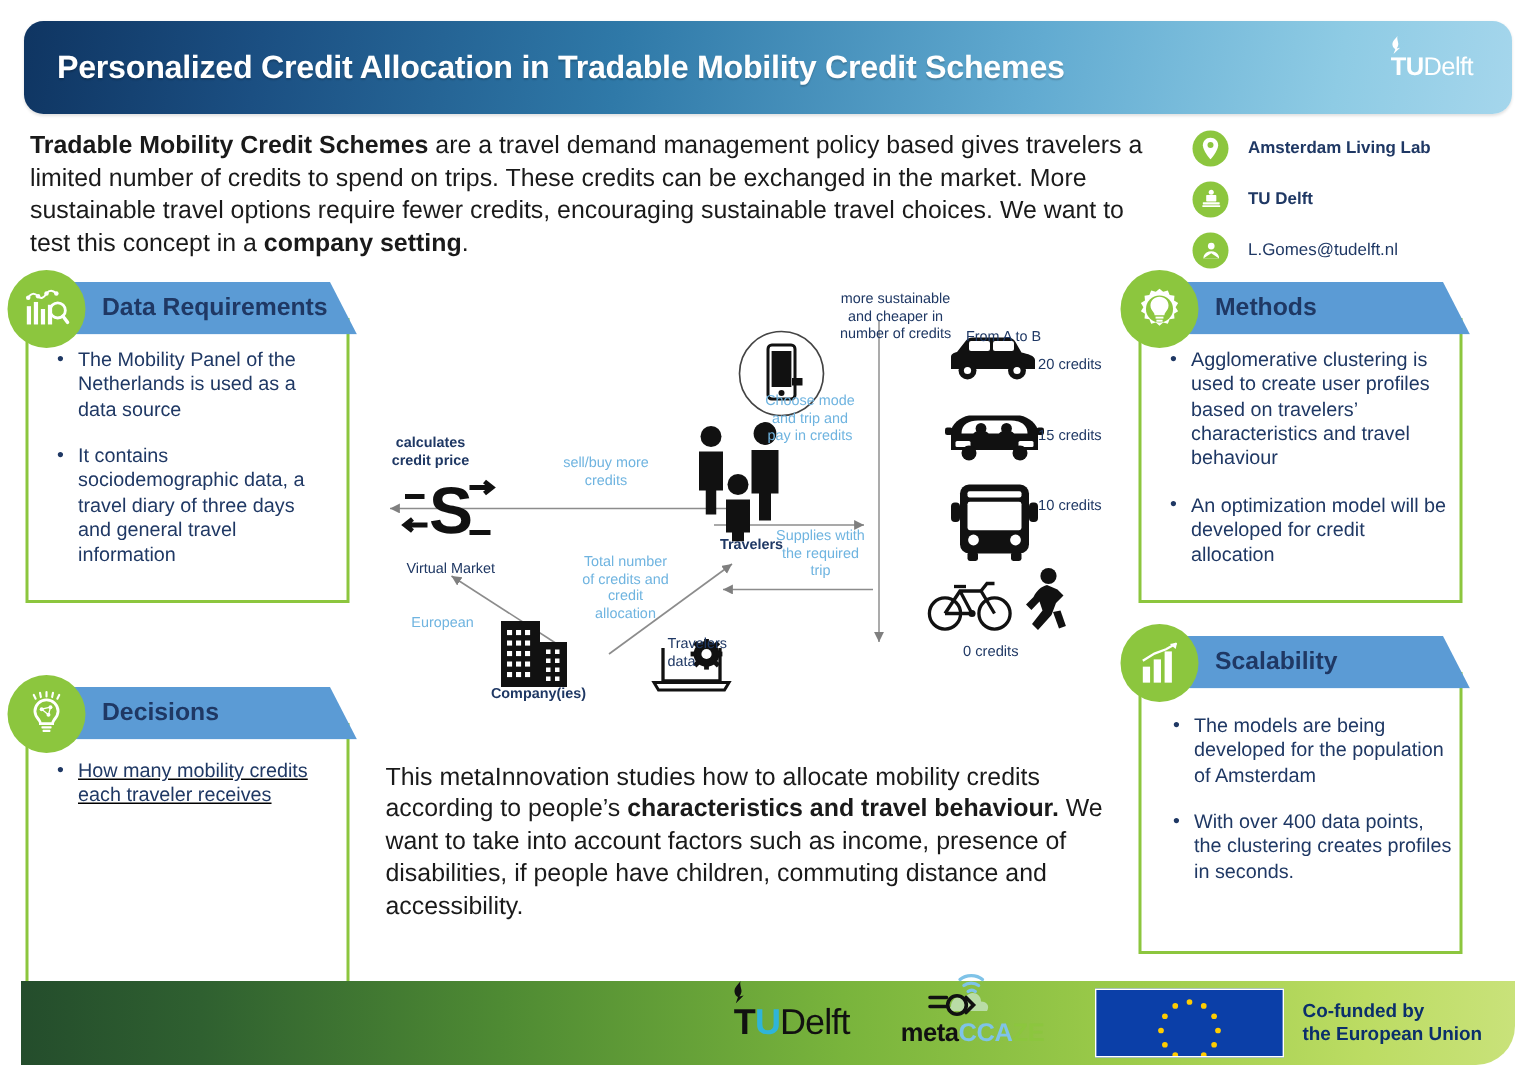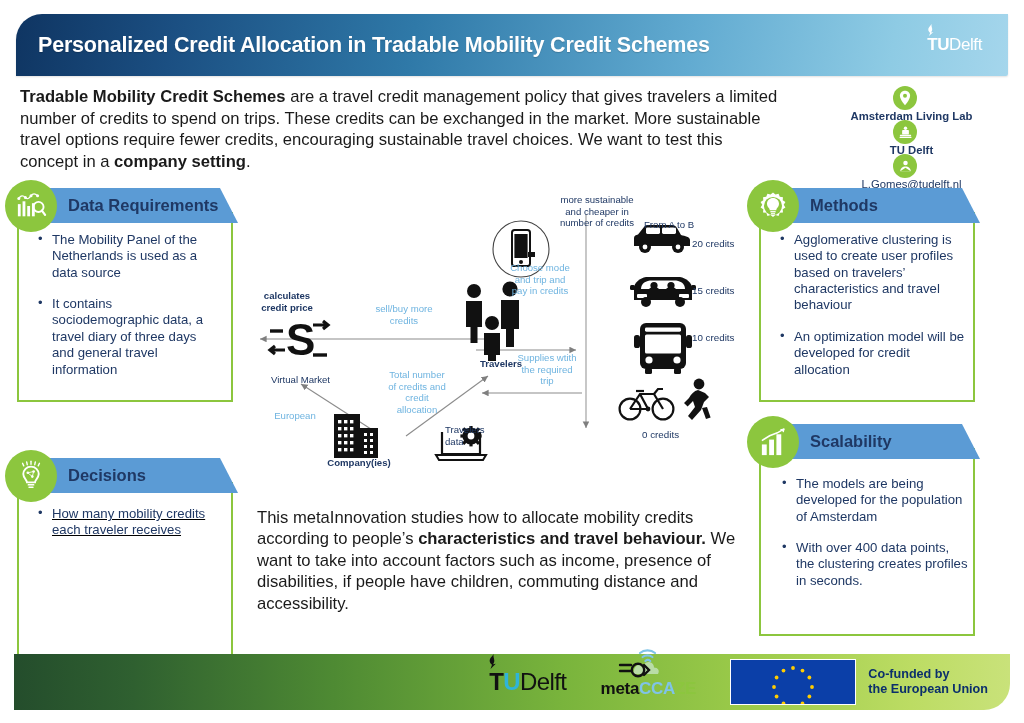"Personalized Credit Allocation in" .header { border-radius: none -> 13px }
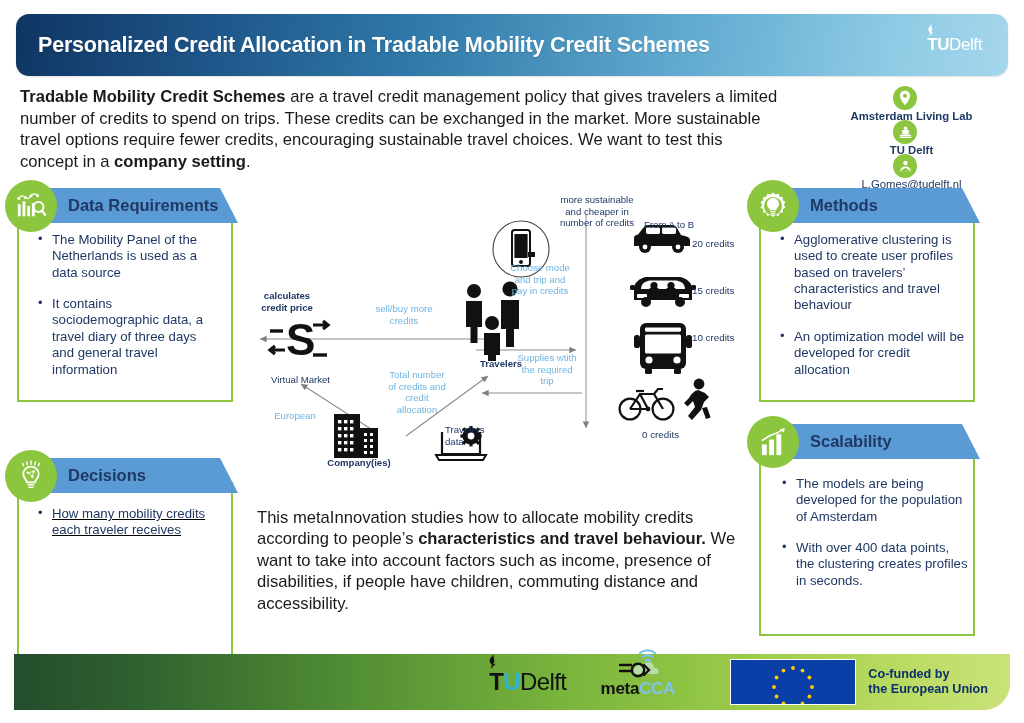"are a travel credit management" span { text: credit management policy that -> demand management policy based }
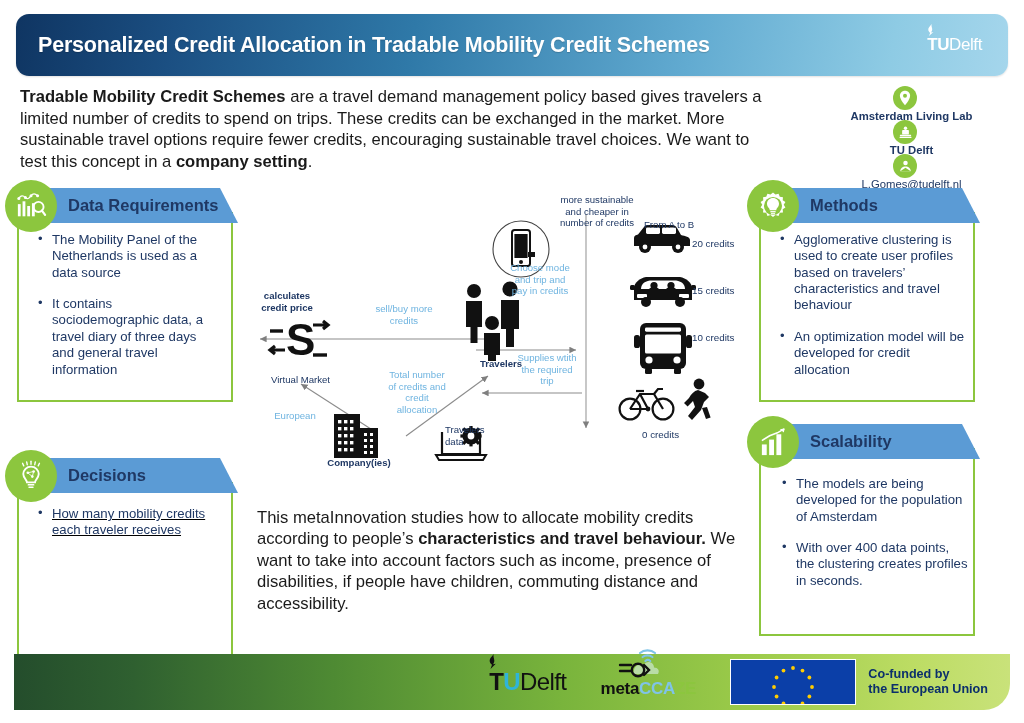"Amsterdam Living Lab" .contact-row { flex-direction: column -> none }
